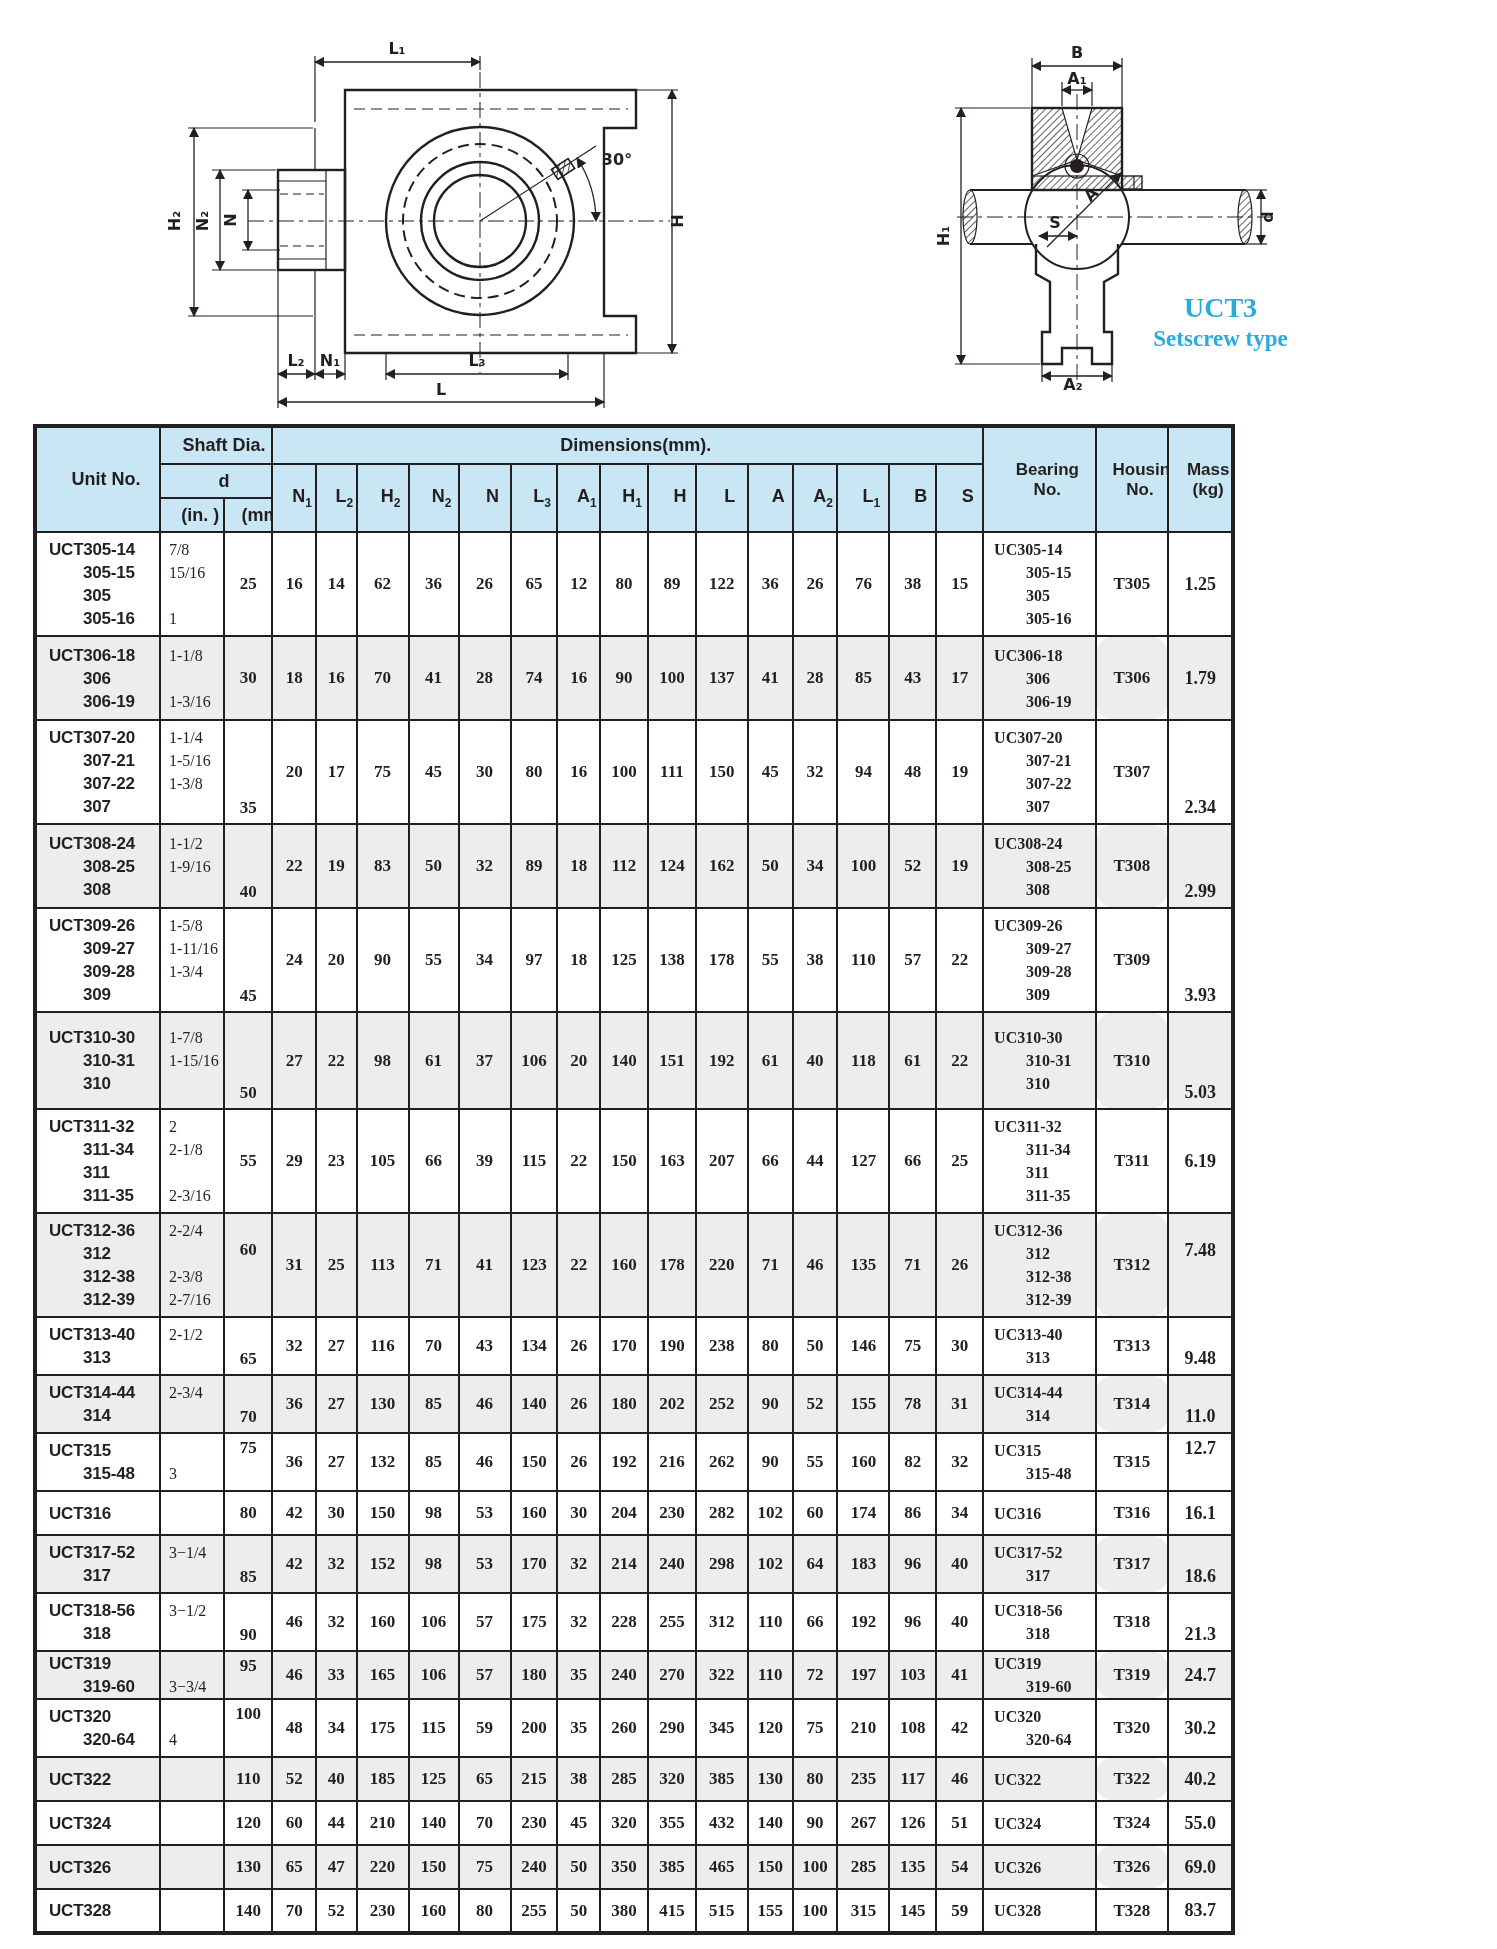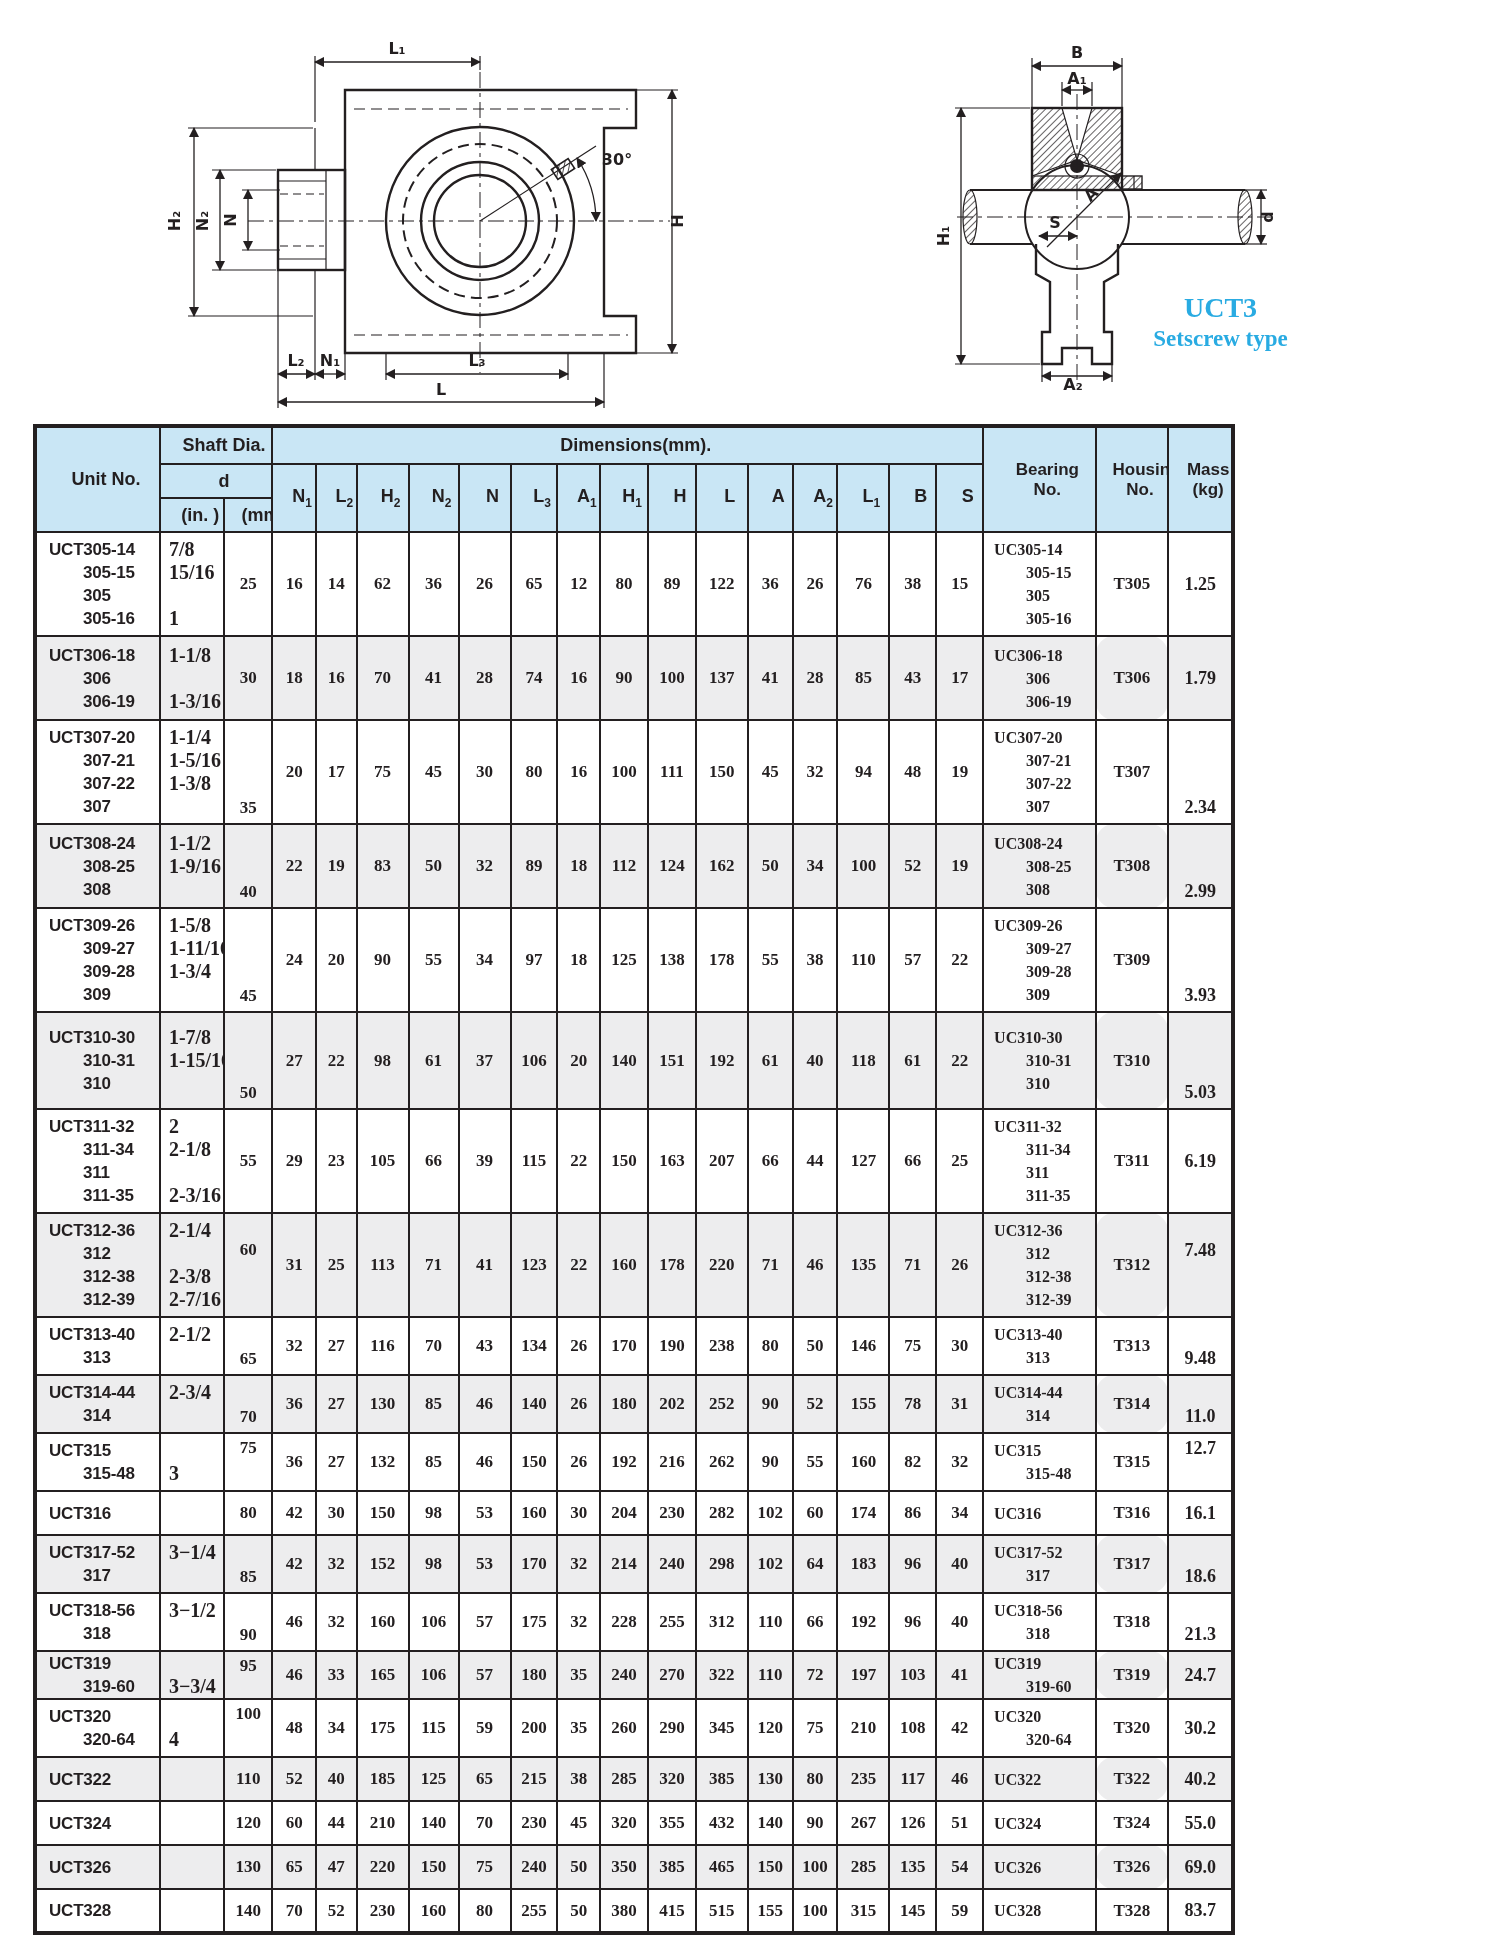"7/8" td.frac { font-size: 20px -> 16px; font-weight: bold -> normal }
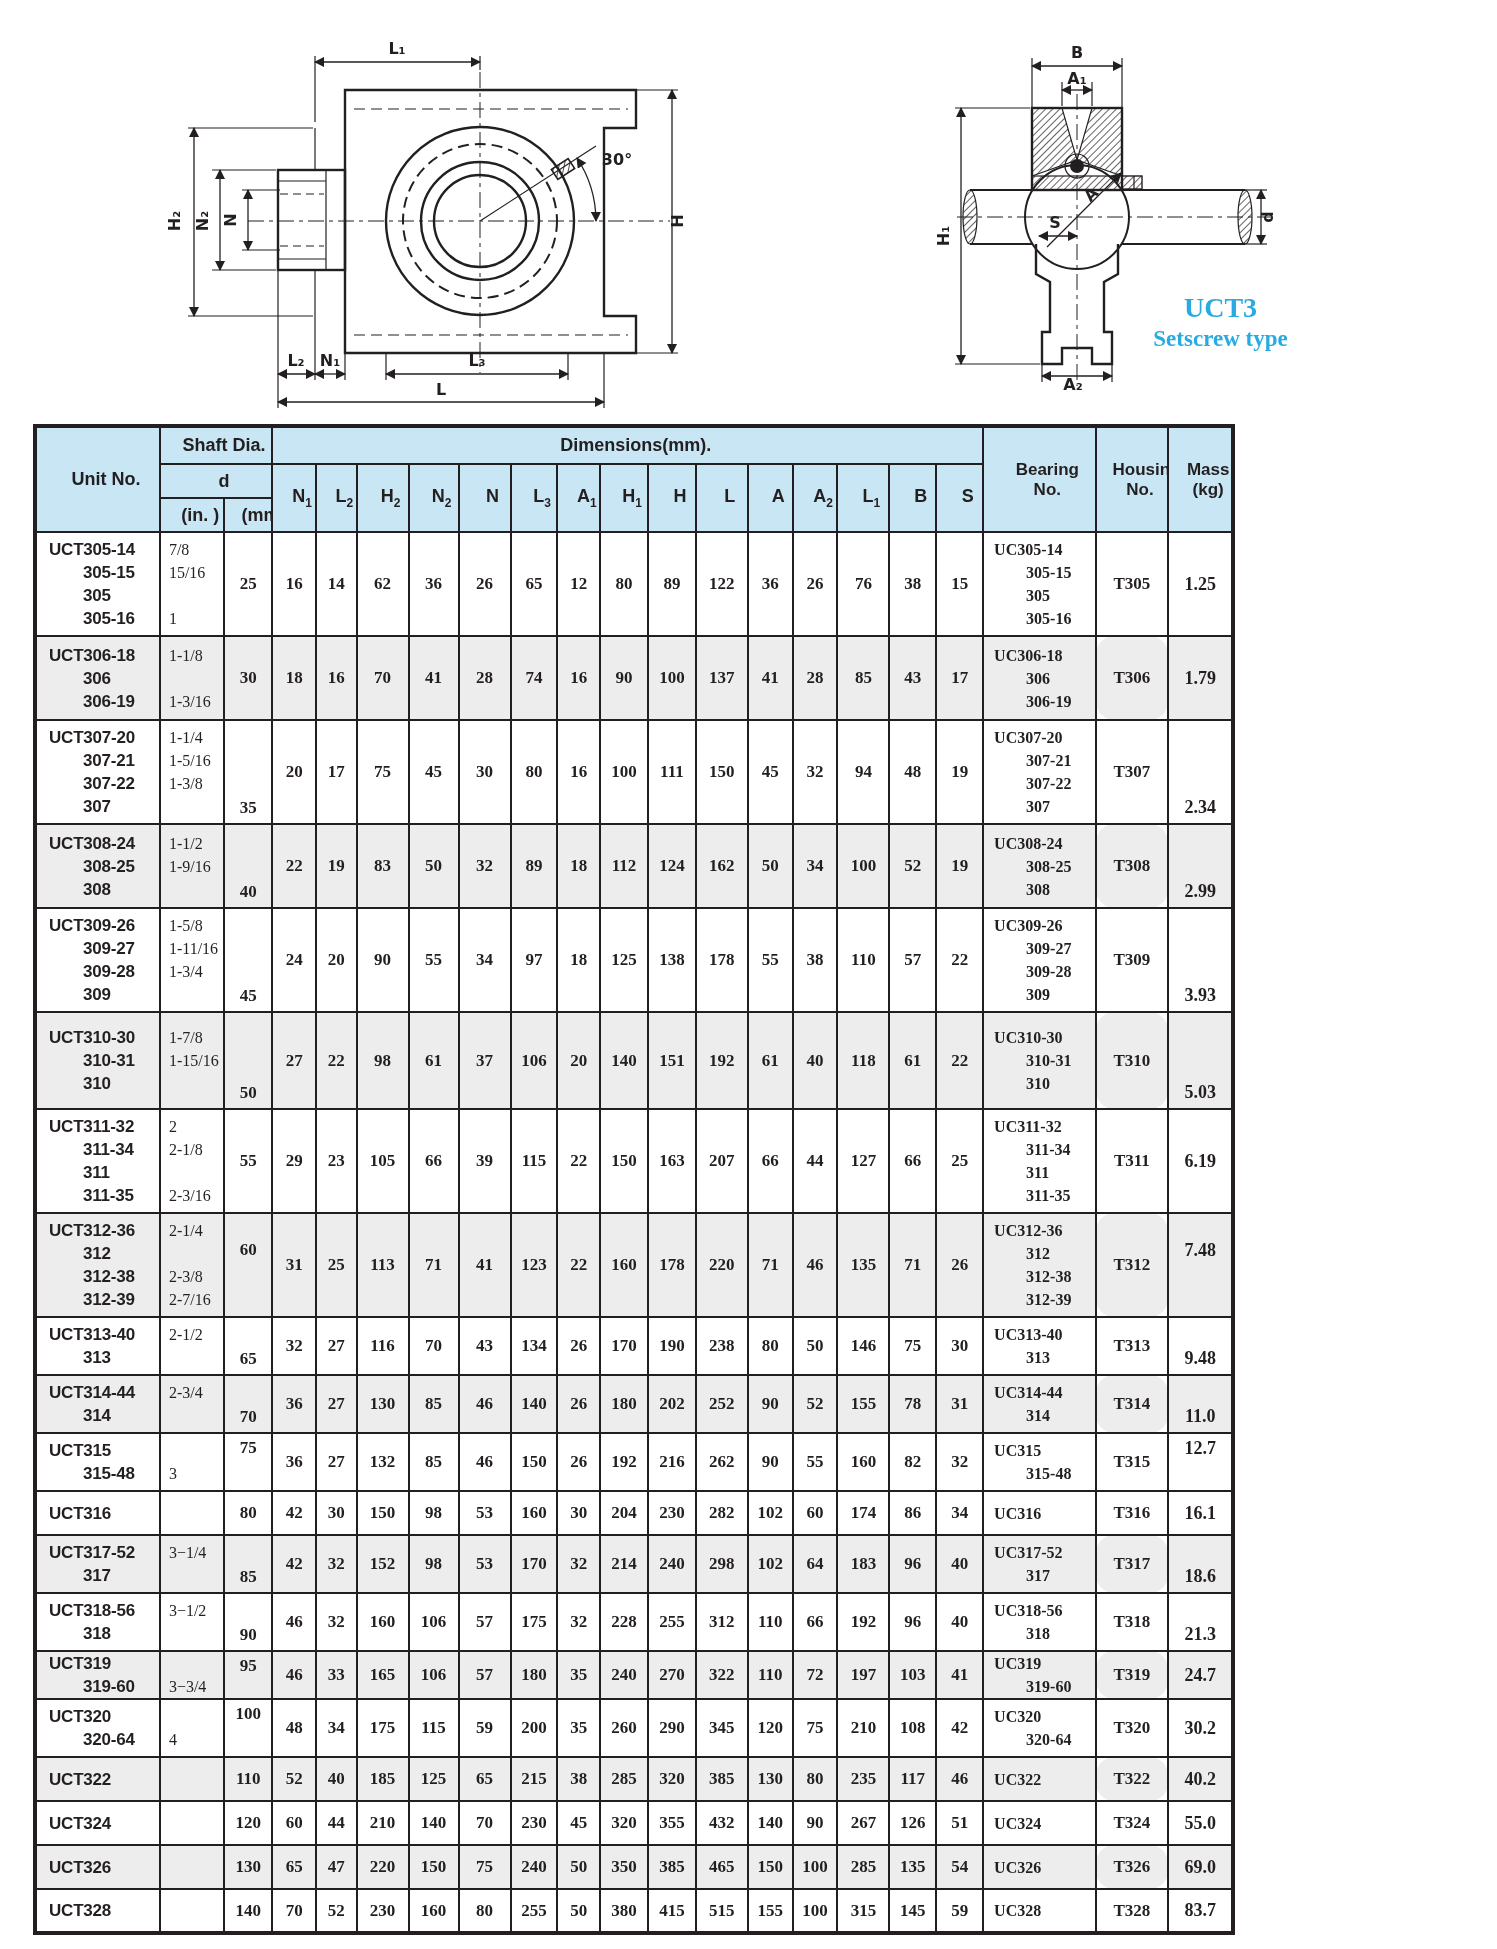"2-1/4" div.ln { text: 2-1/4 -> 2-2/4 }
